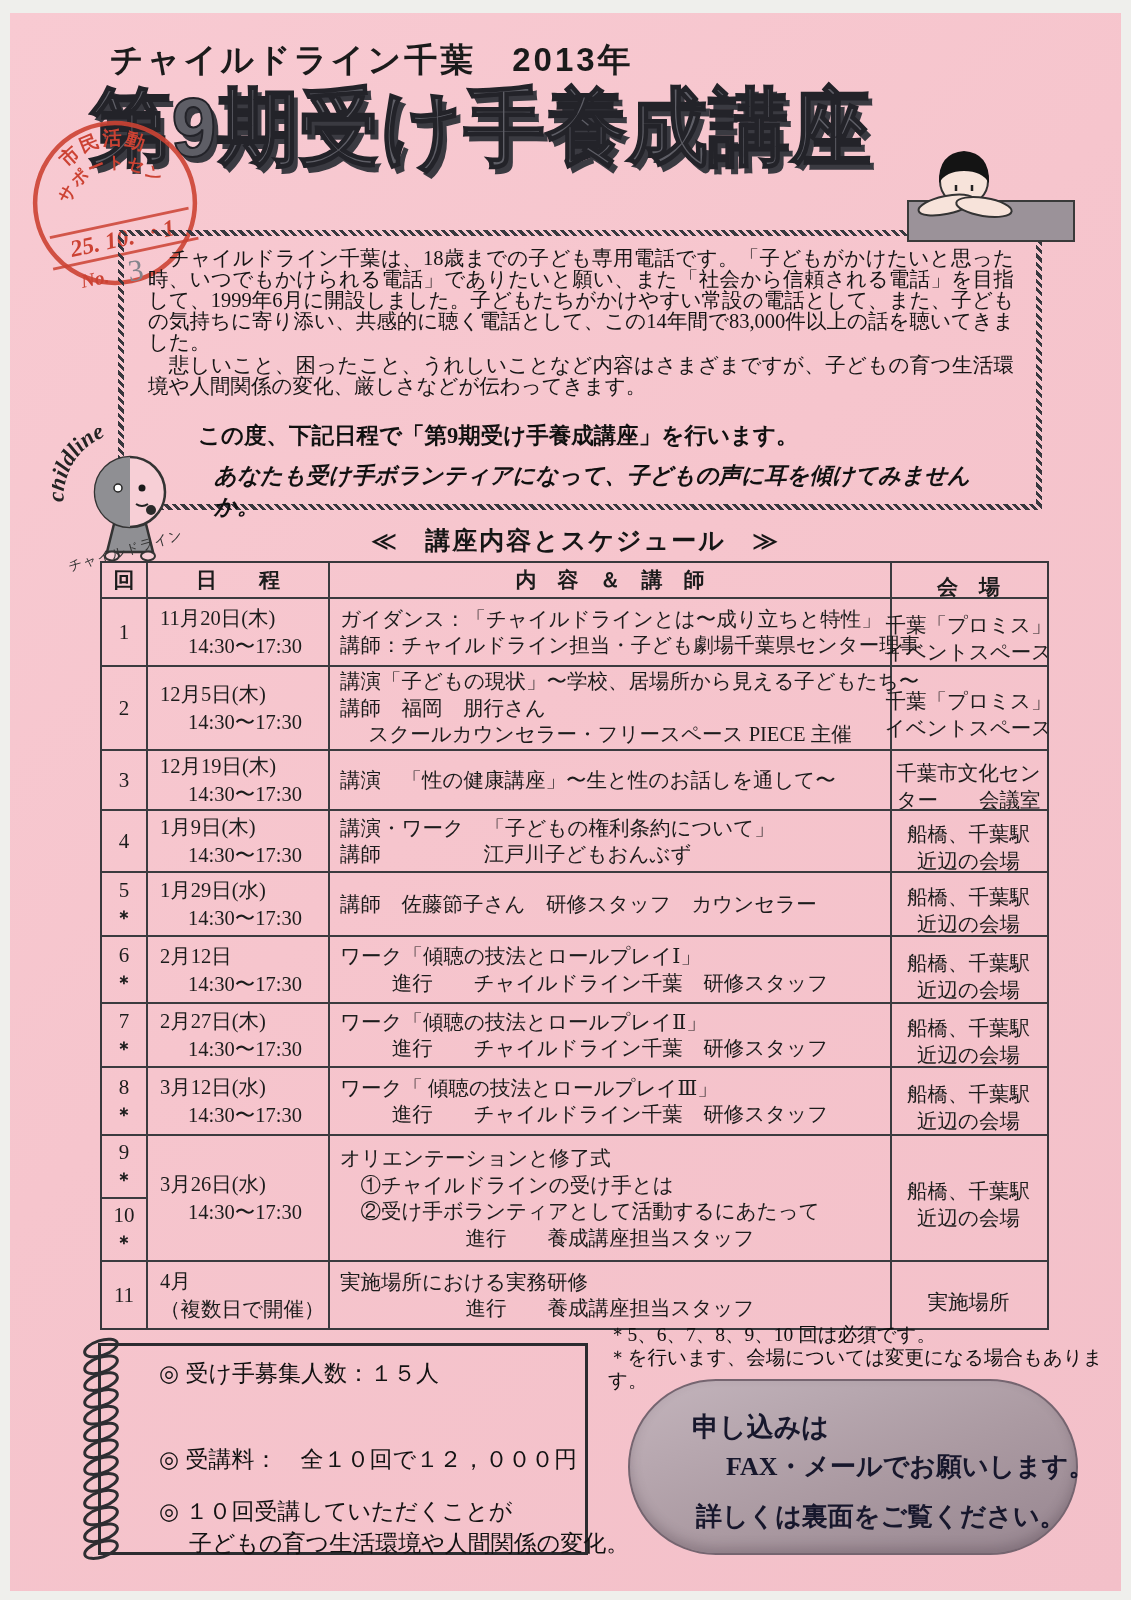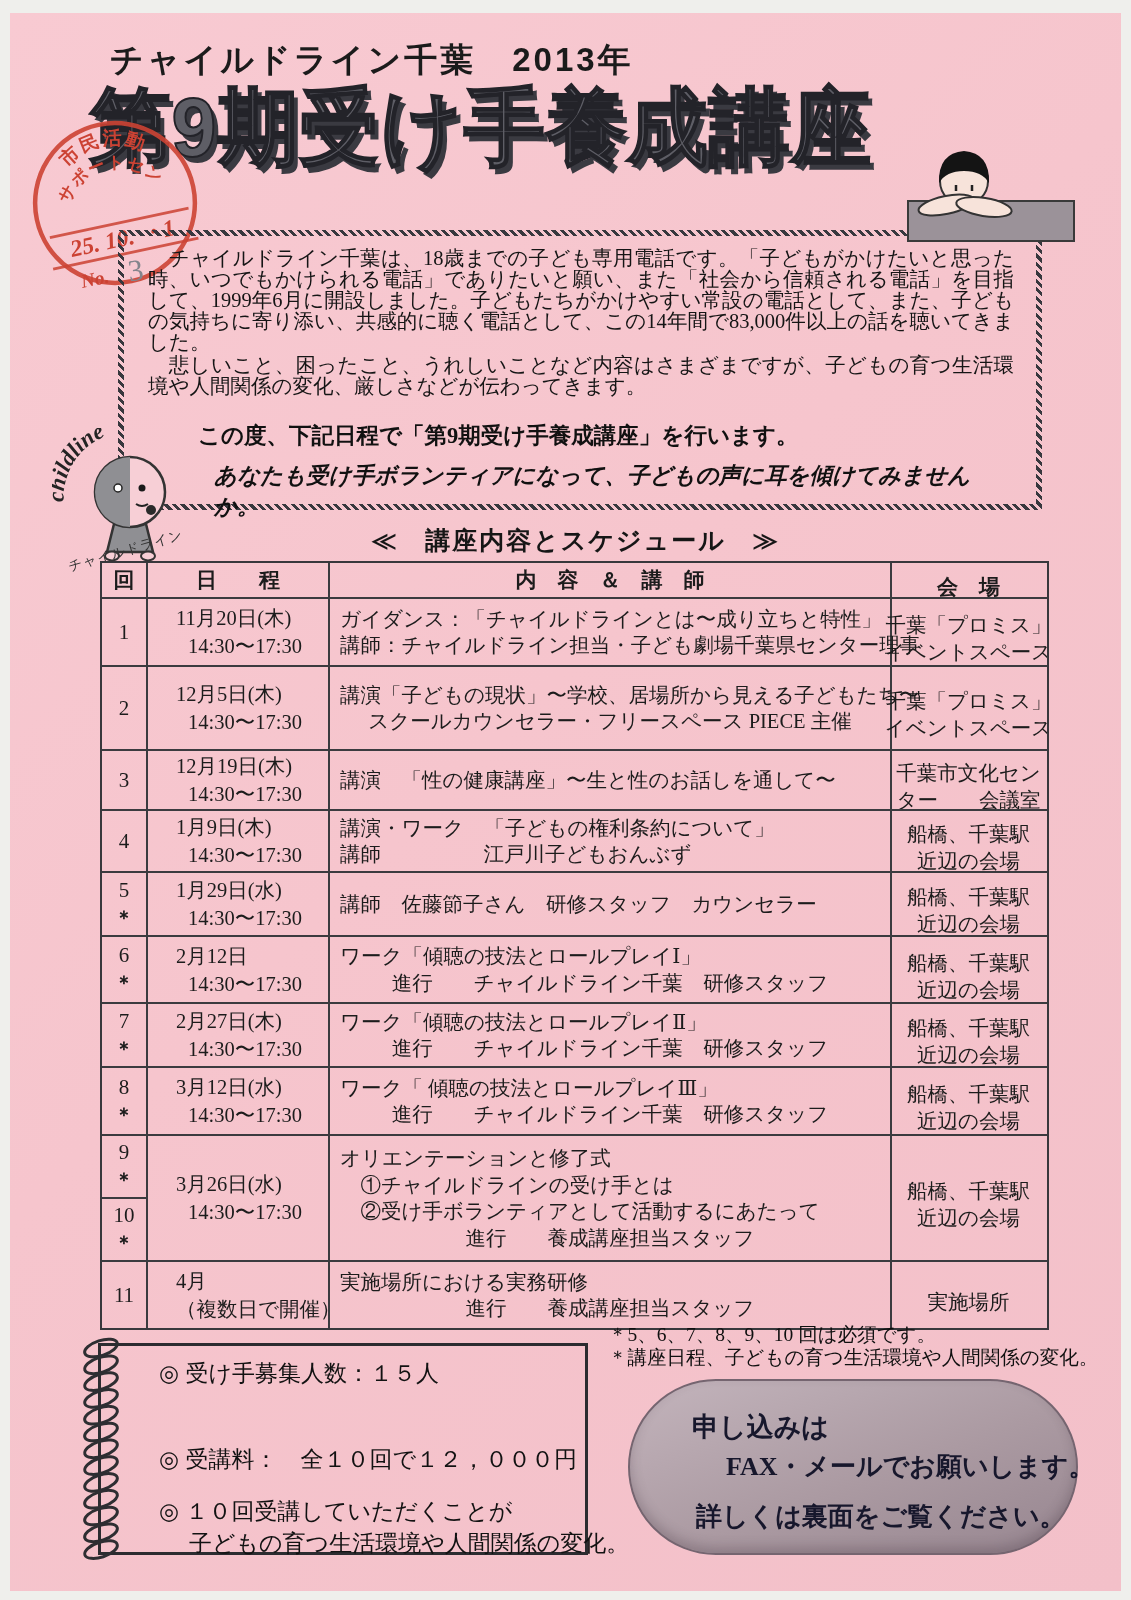"11月20日(木)" .date-line { padding-left: 28px -> 12px }
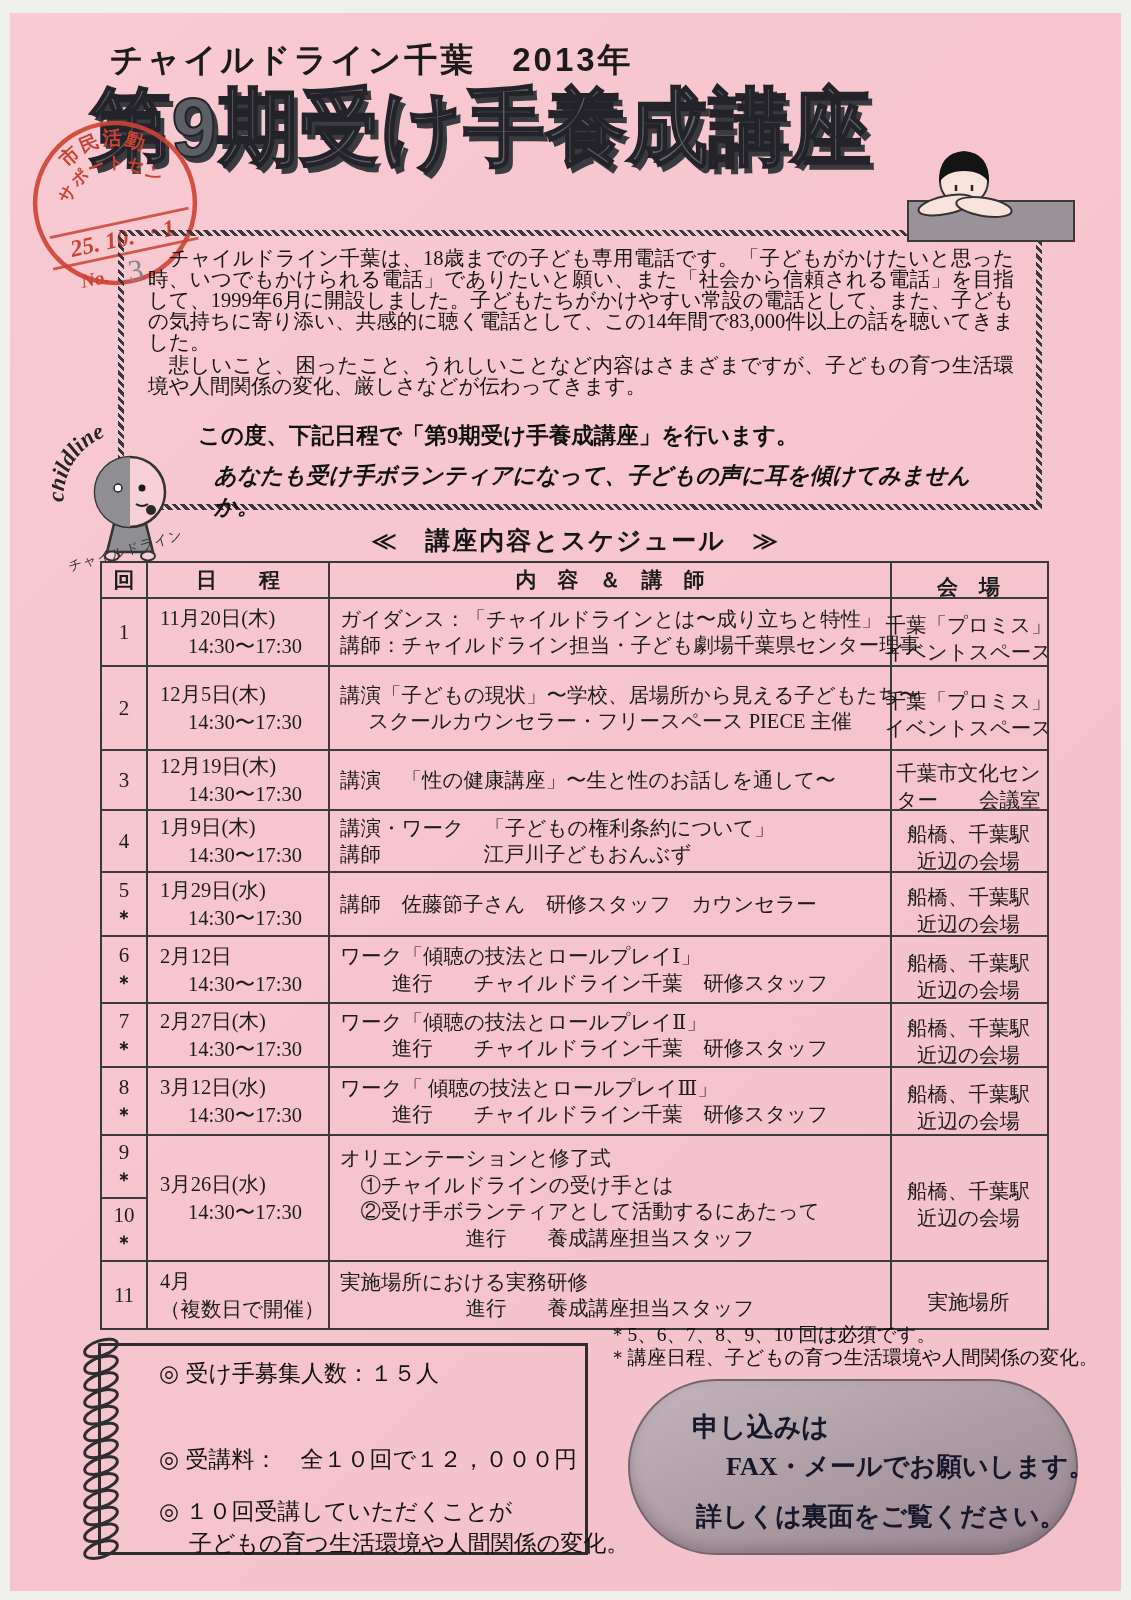"講師 福岡 朋行さん" div.content-line { html: none -> <div>講師 福岡 朋行さん</div> }
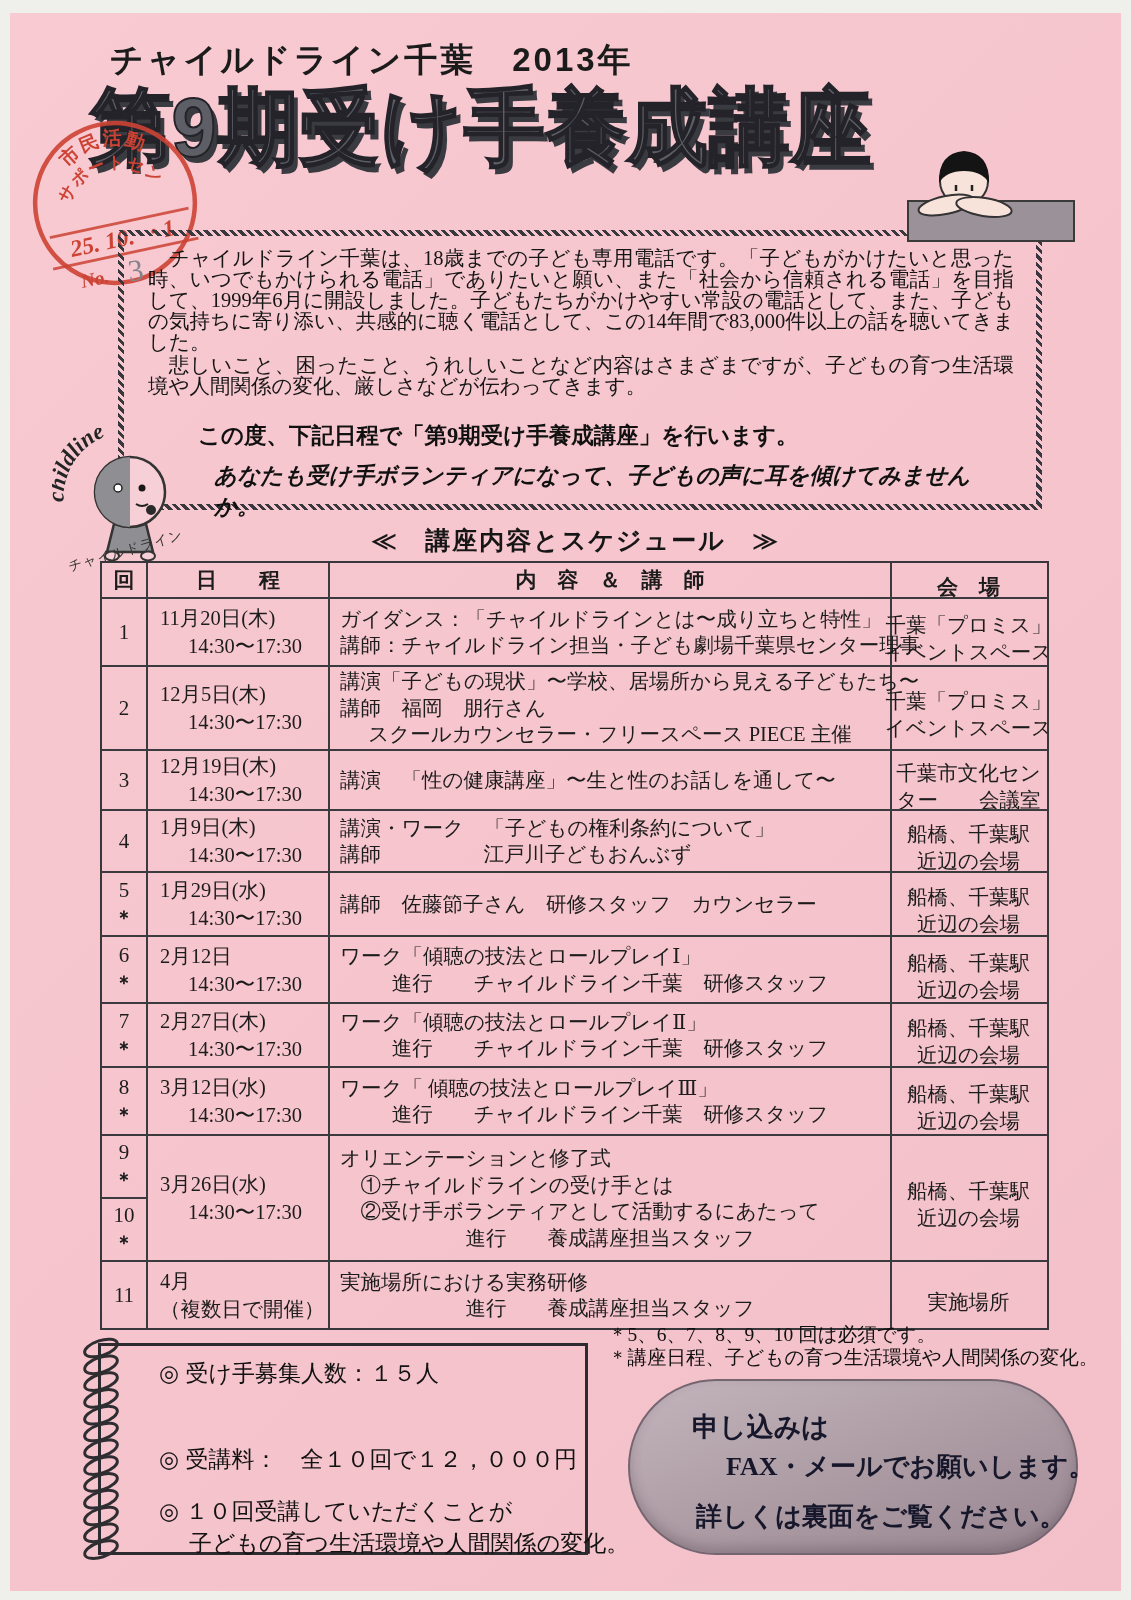"＊講座日程、子どもの育つ生活環境や人間関係の変化。" div { text: 講座日程、子どもの育つ生活環境や人間関係の変化 -> を行います、会場については変更になる場合もあります }
